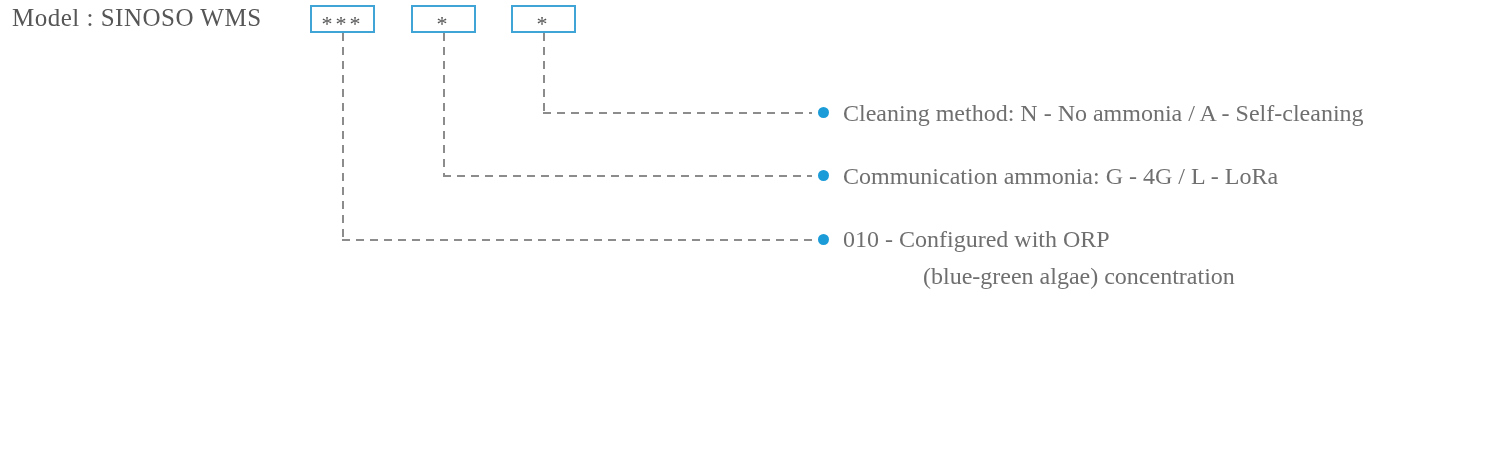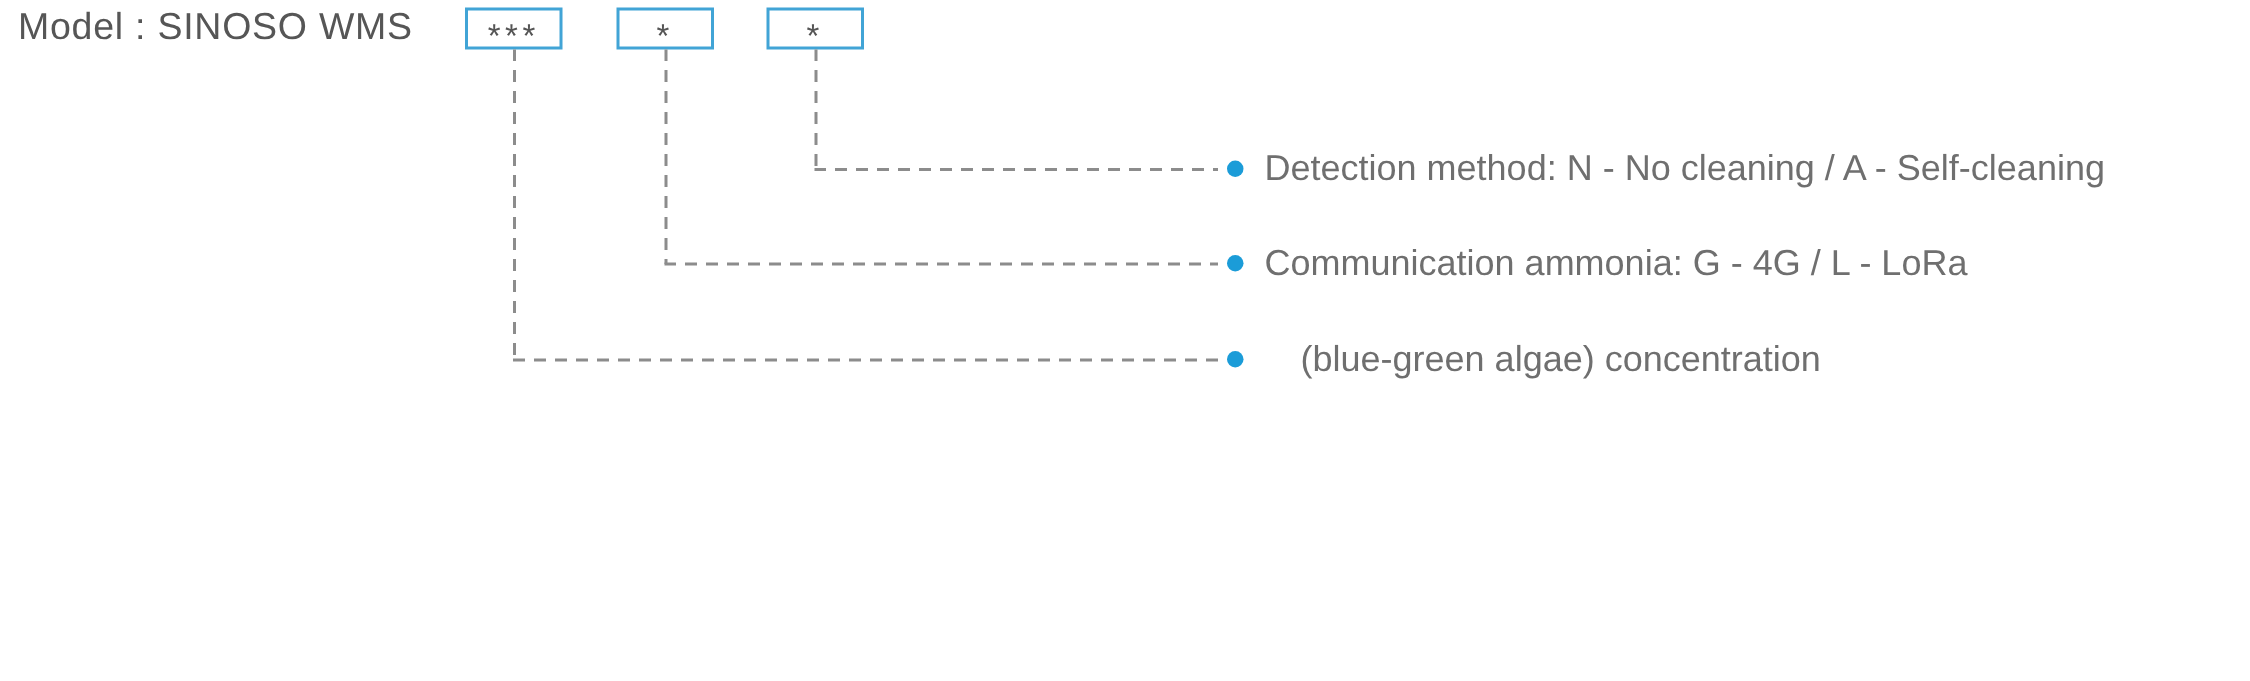"Model : SINOSO WMS" .canvas { font-family: Liberation Sans, sans-serif -> Liberation Serif, serif }
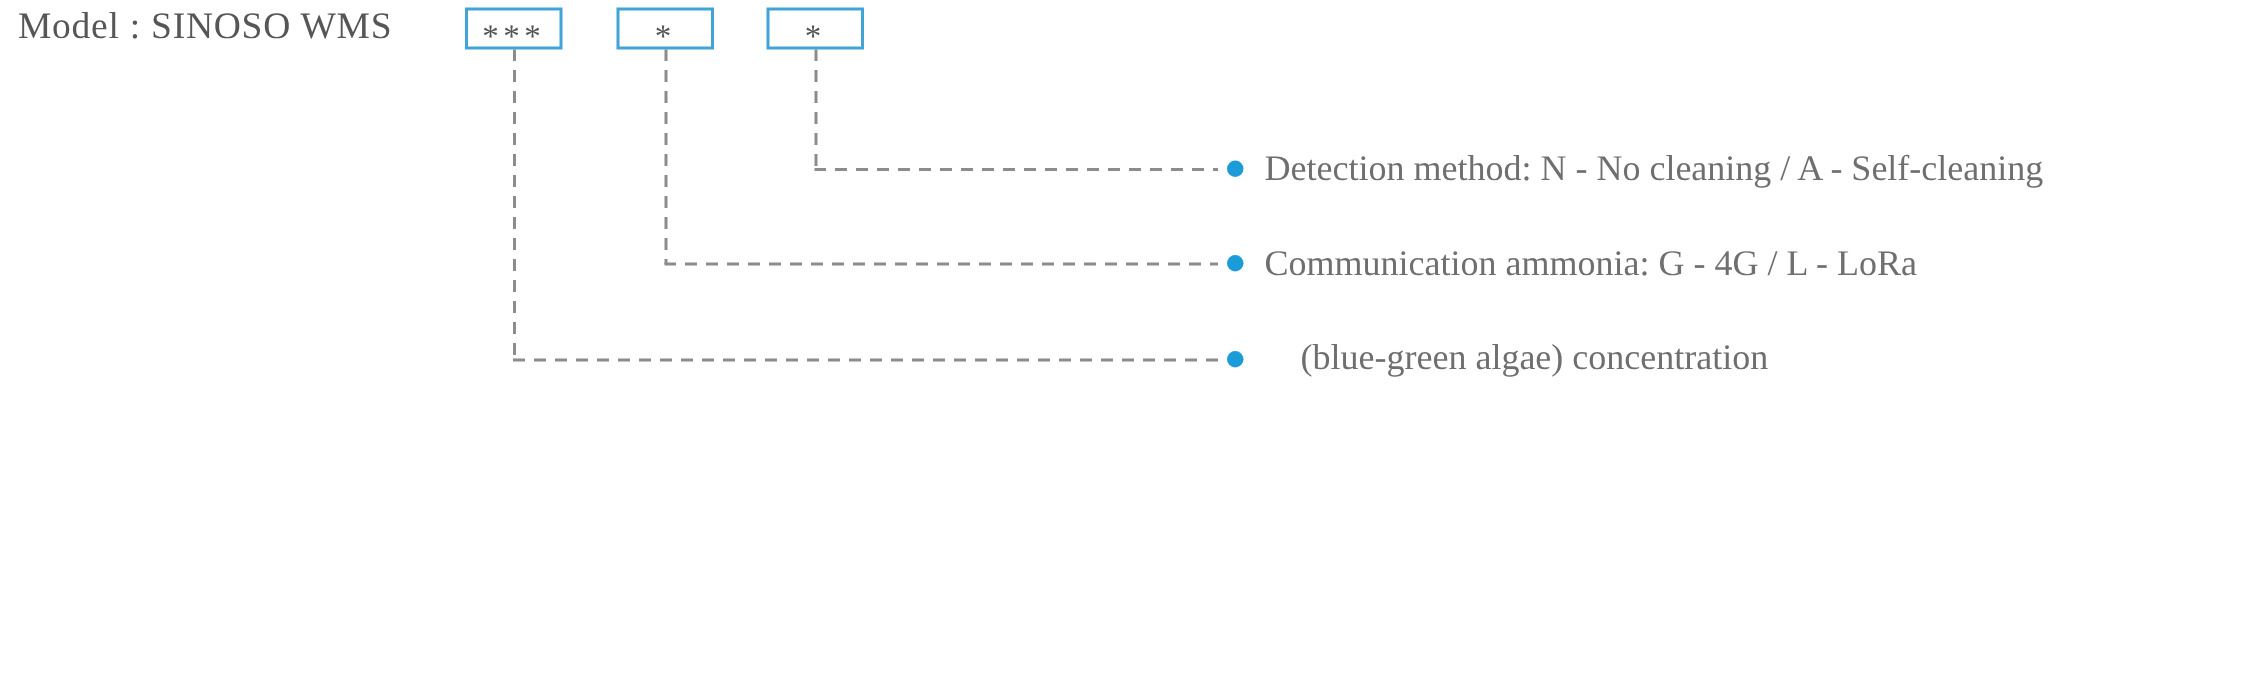"Detection method: N - No" div.callout { text: Detection method: N - No cleaning -> Cleaning method: N - No ammonia }
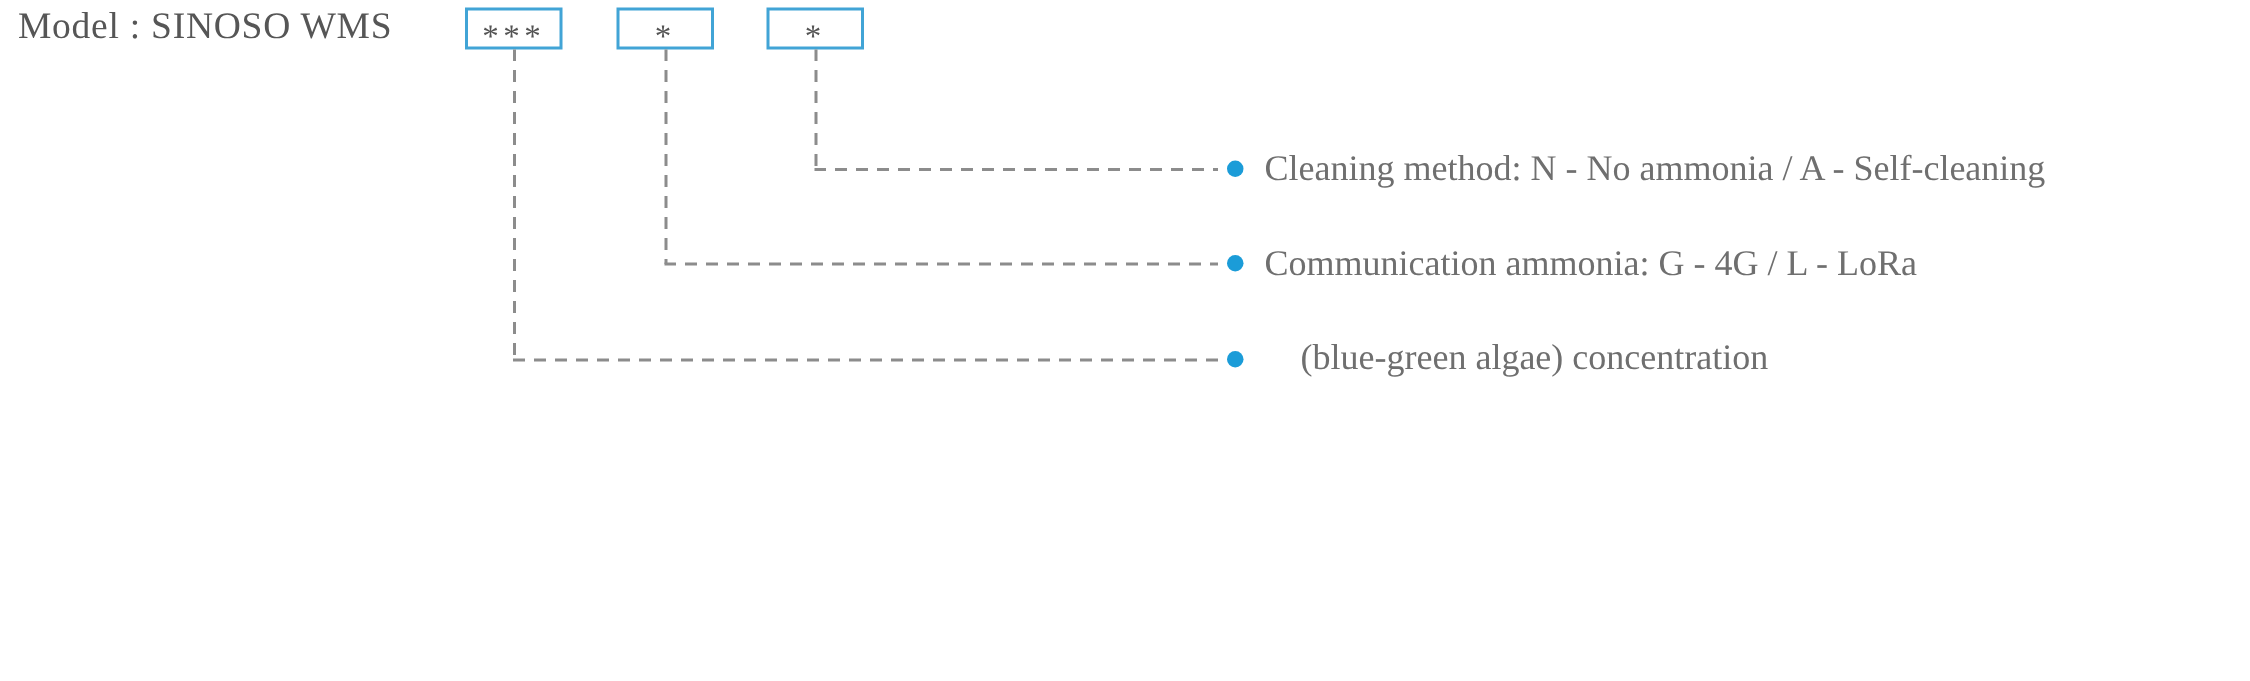"010 - Configured with ORP" div.opt { html: none -> <div>010 - Configured with ORP</div> }
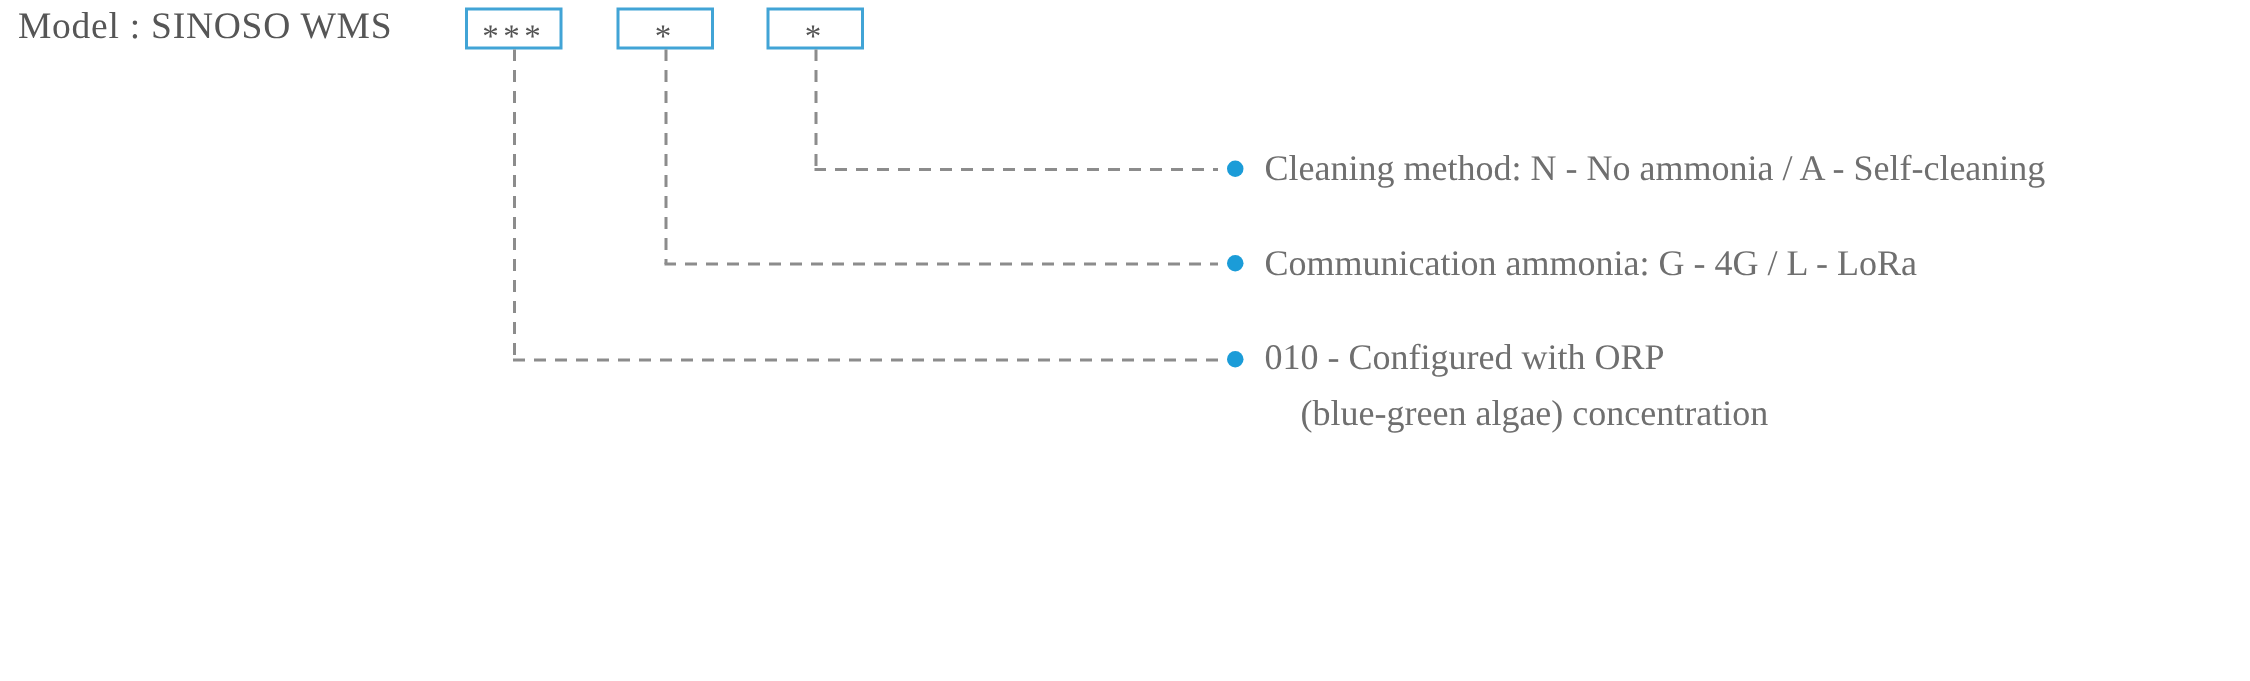"(blue-green algae) concentration" .opt-continuation { margin-left: 24px -> 80px }
